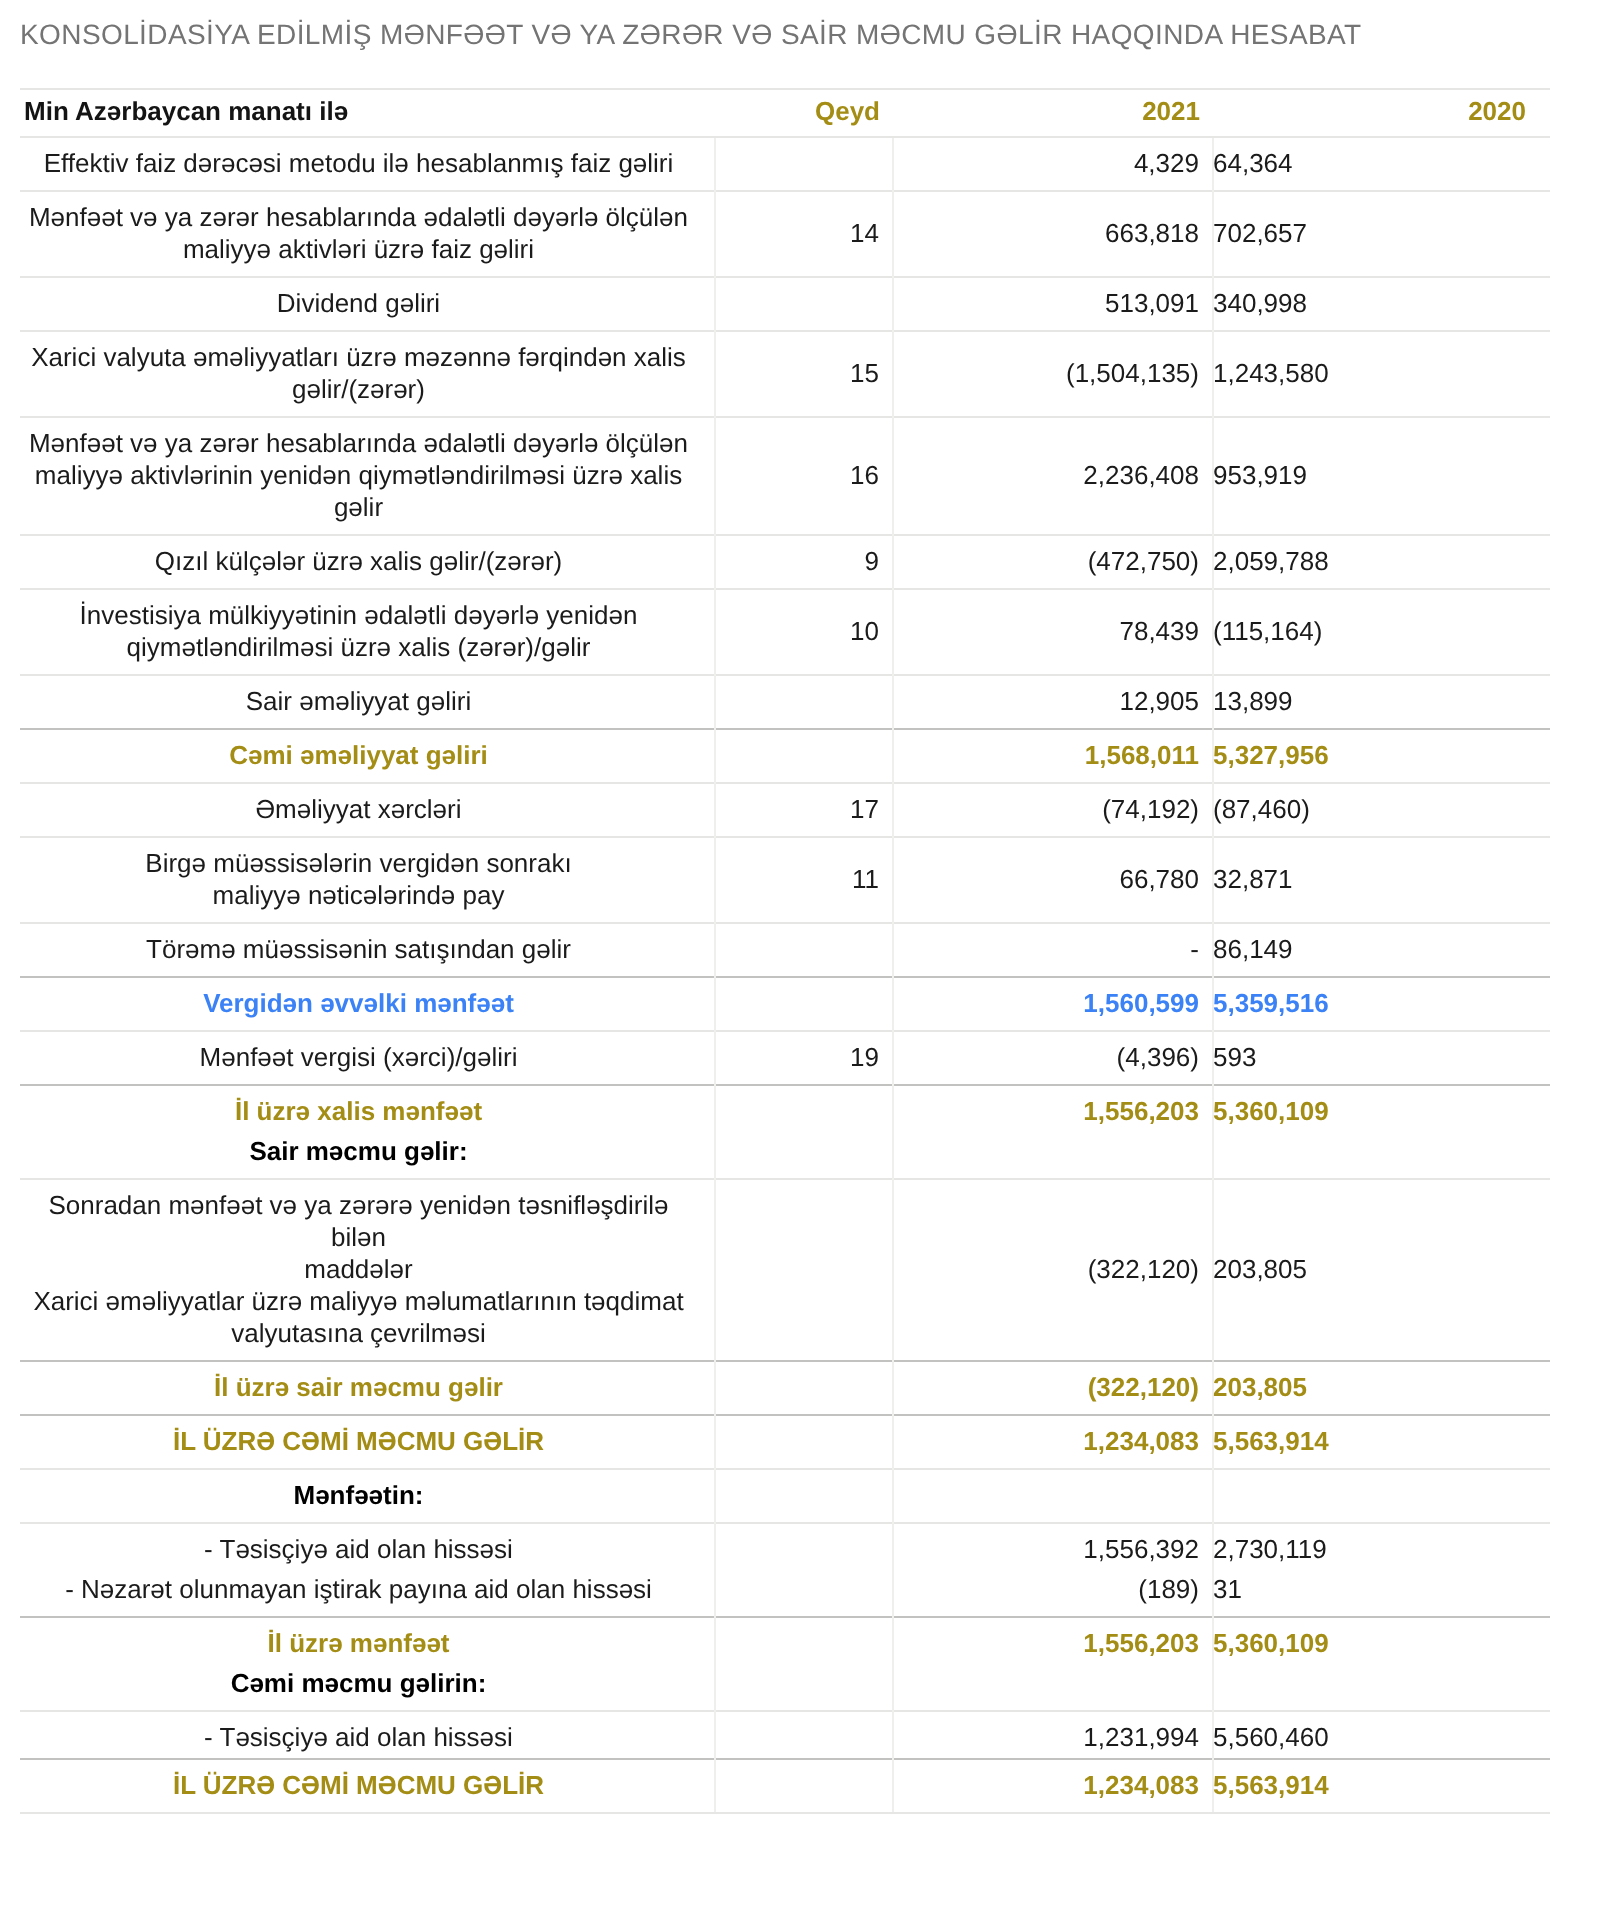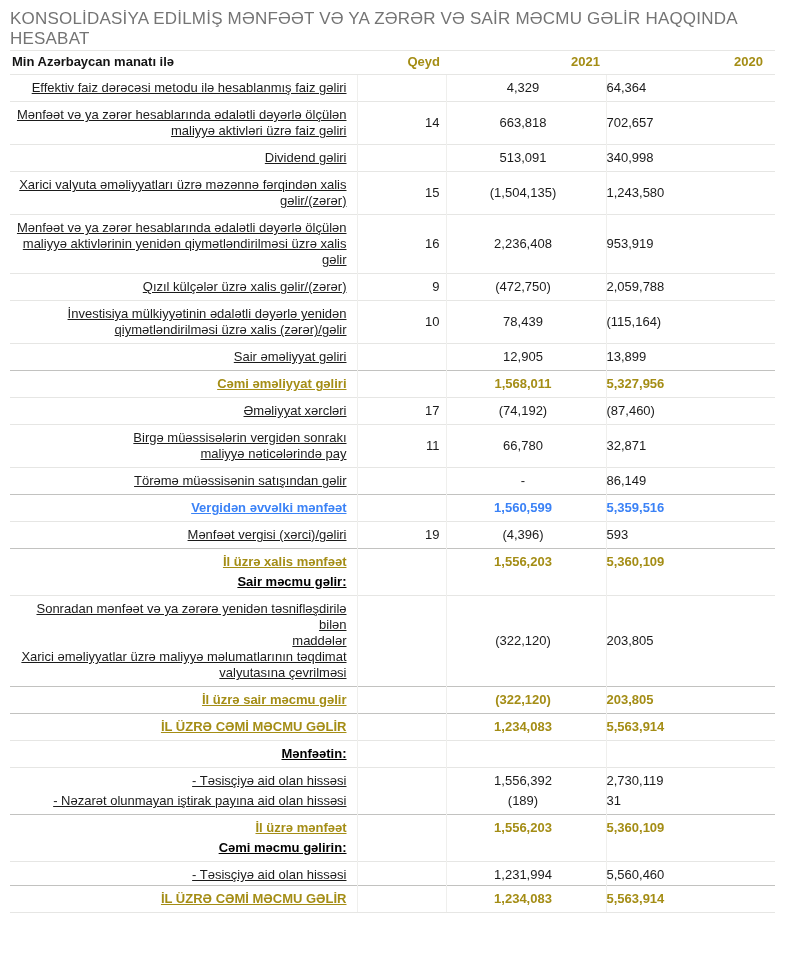"KONSOLİDASİYA EDİLMİŞ MƏNFƏƏT VƏ YA" .title { font-size: 17px -> 14px; margin: 0 0 1px 0 -> 0 0 19px 0 }
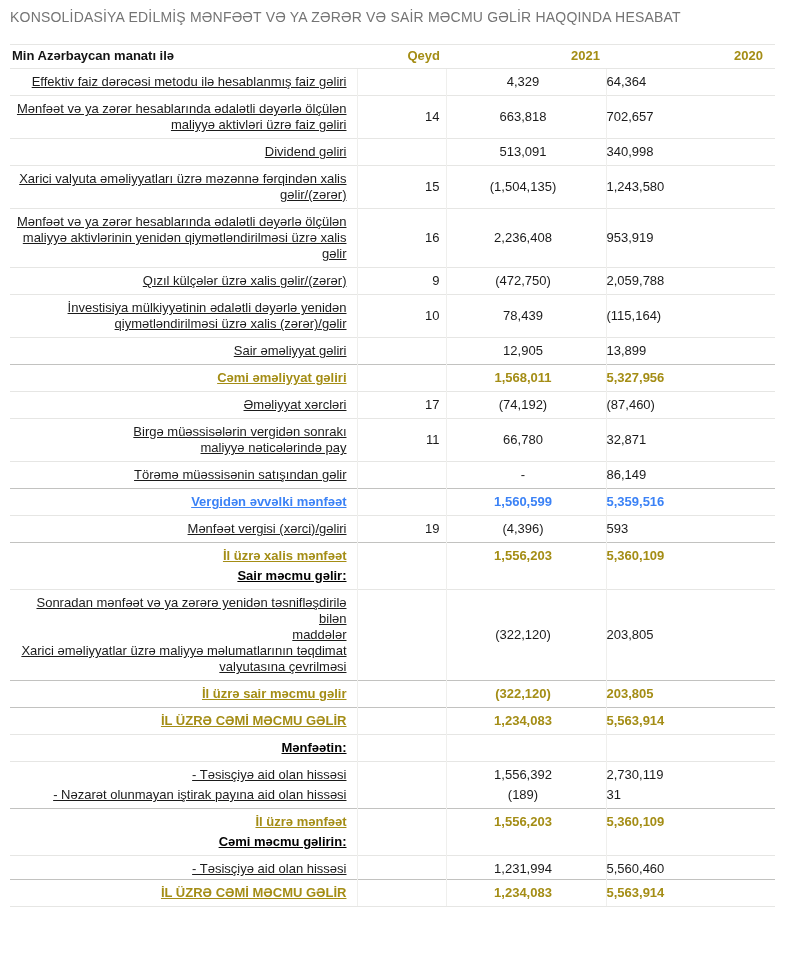"Effektiv faiz dərəcəsi metodu ilə" tbody td.c-label { text-align: right -> center; text-decoration: underline -> none }
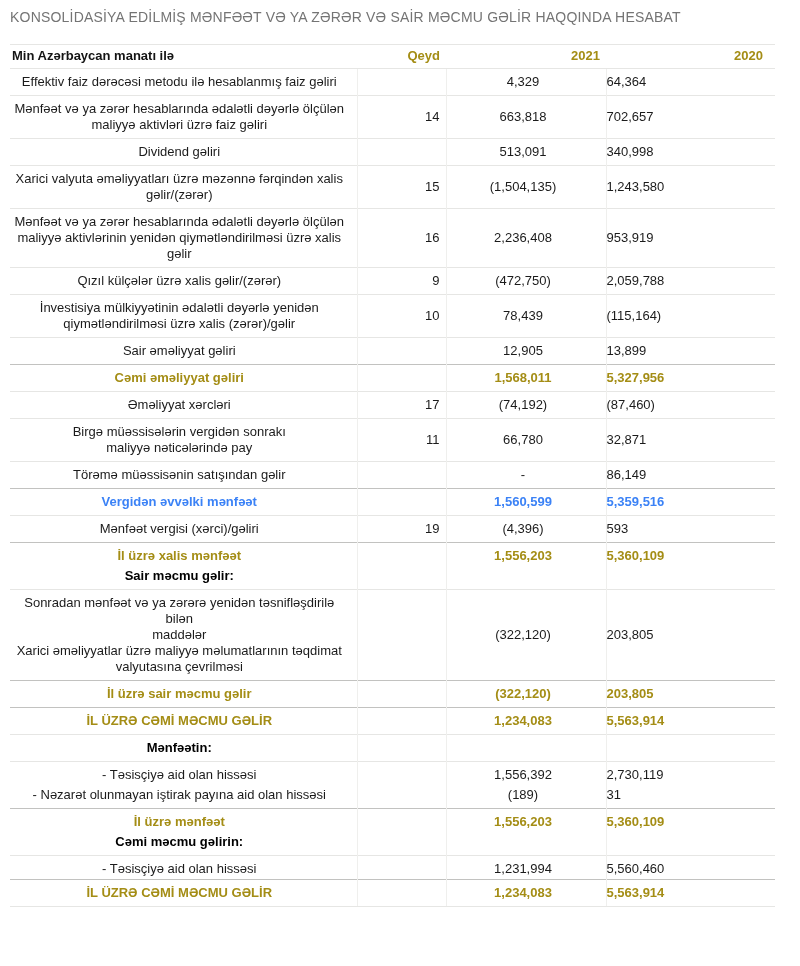"4,329" tbody td.c-2021 { text-align: center -> right }
